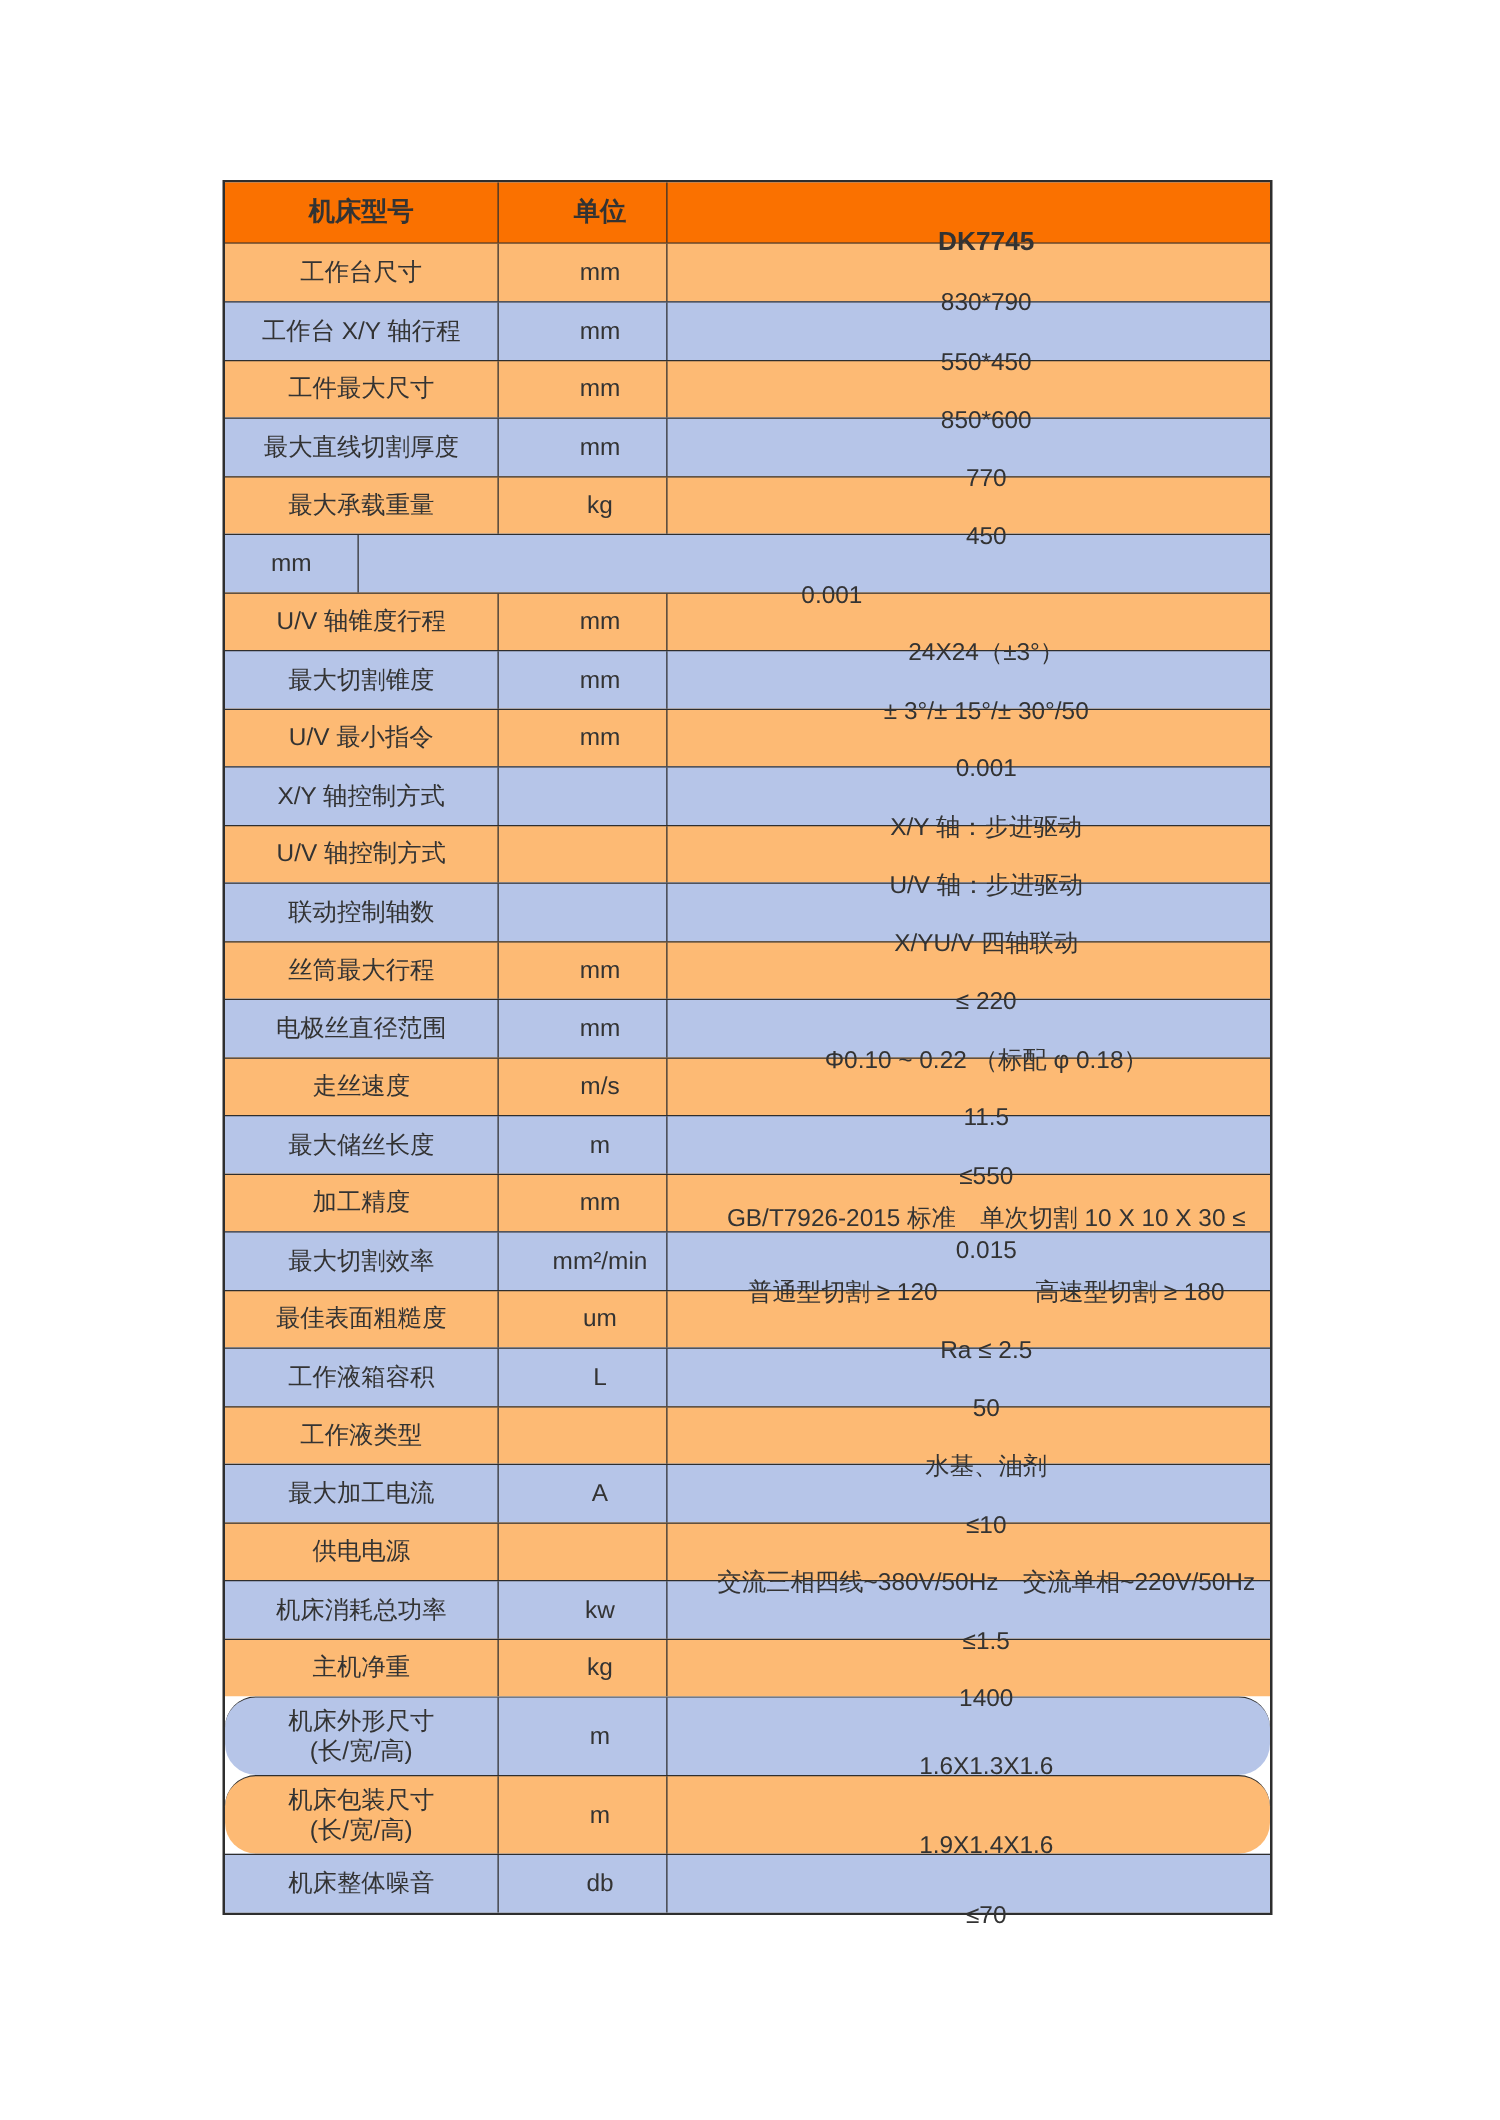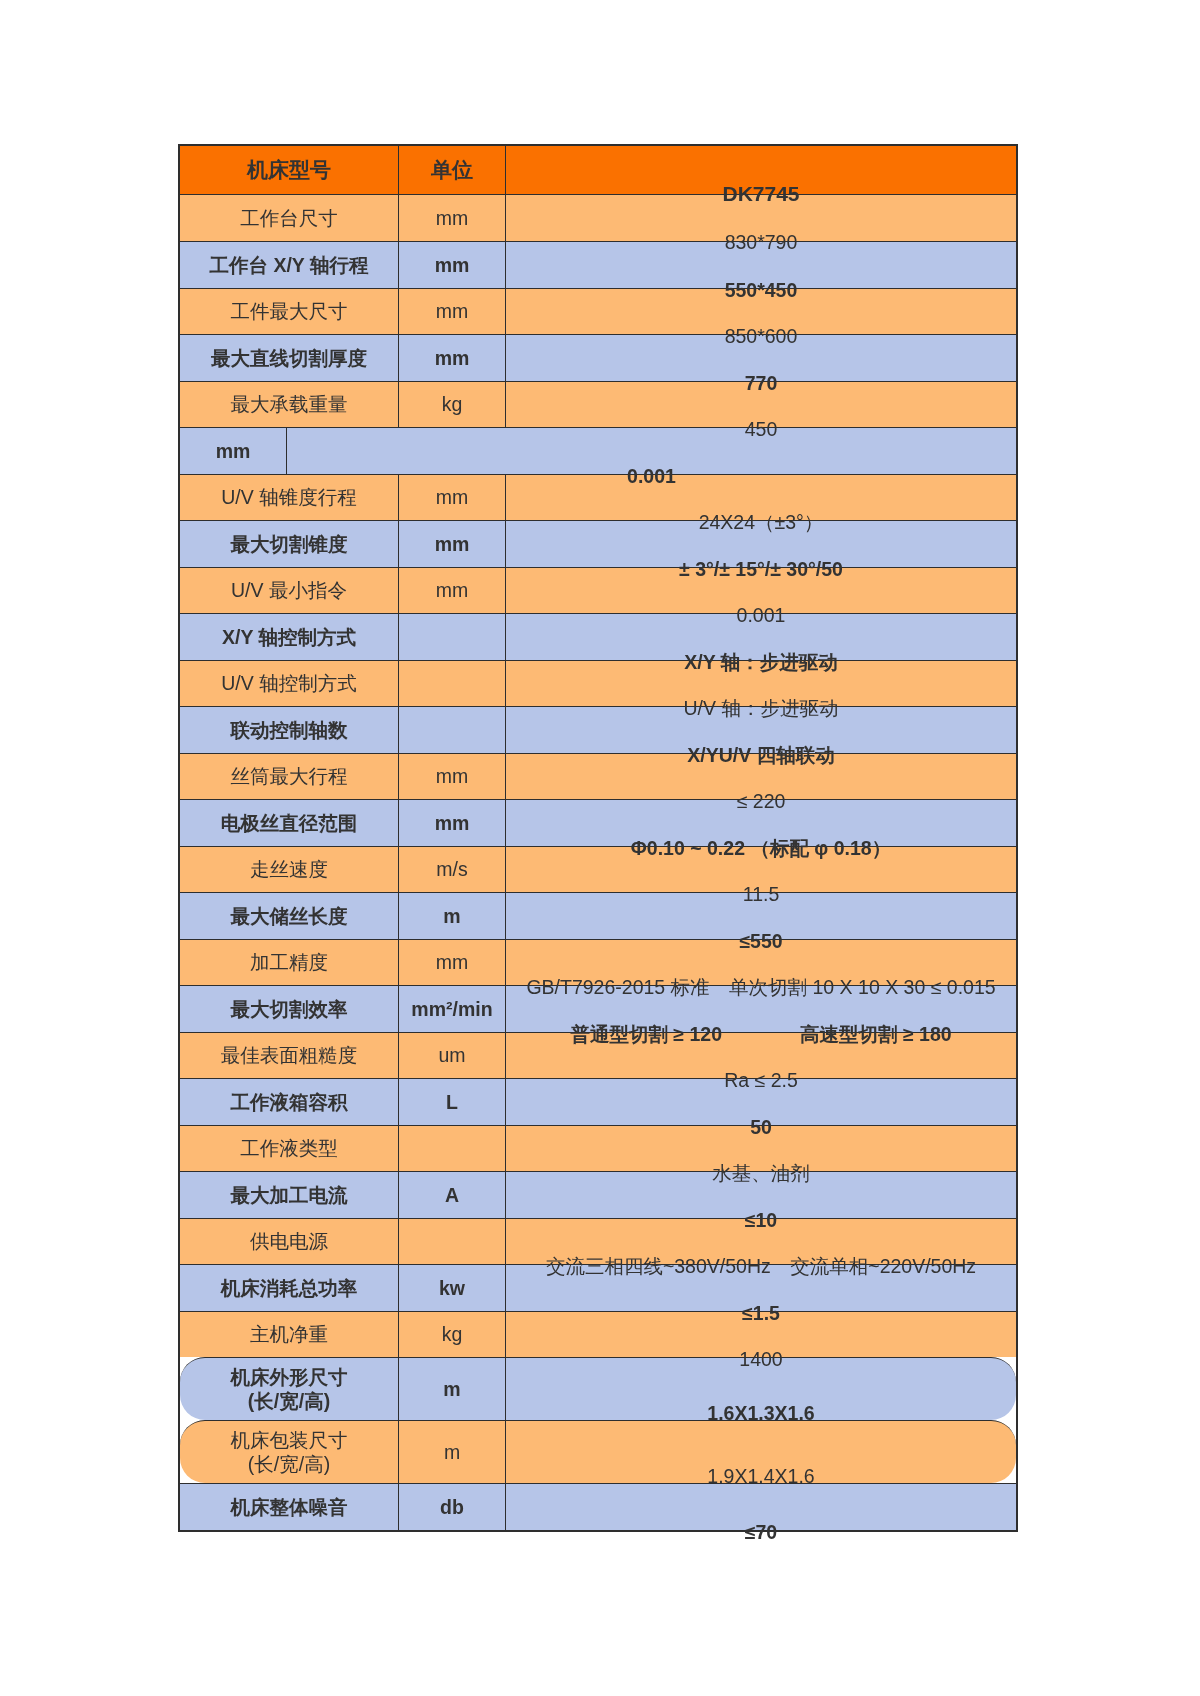"机床型号" .row { gap: none -> 28px }
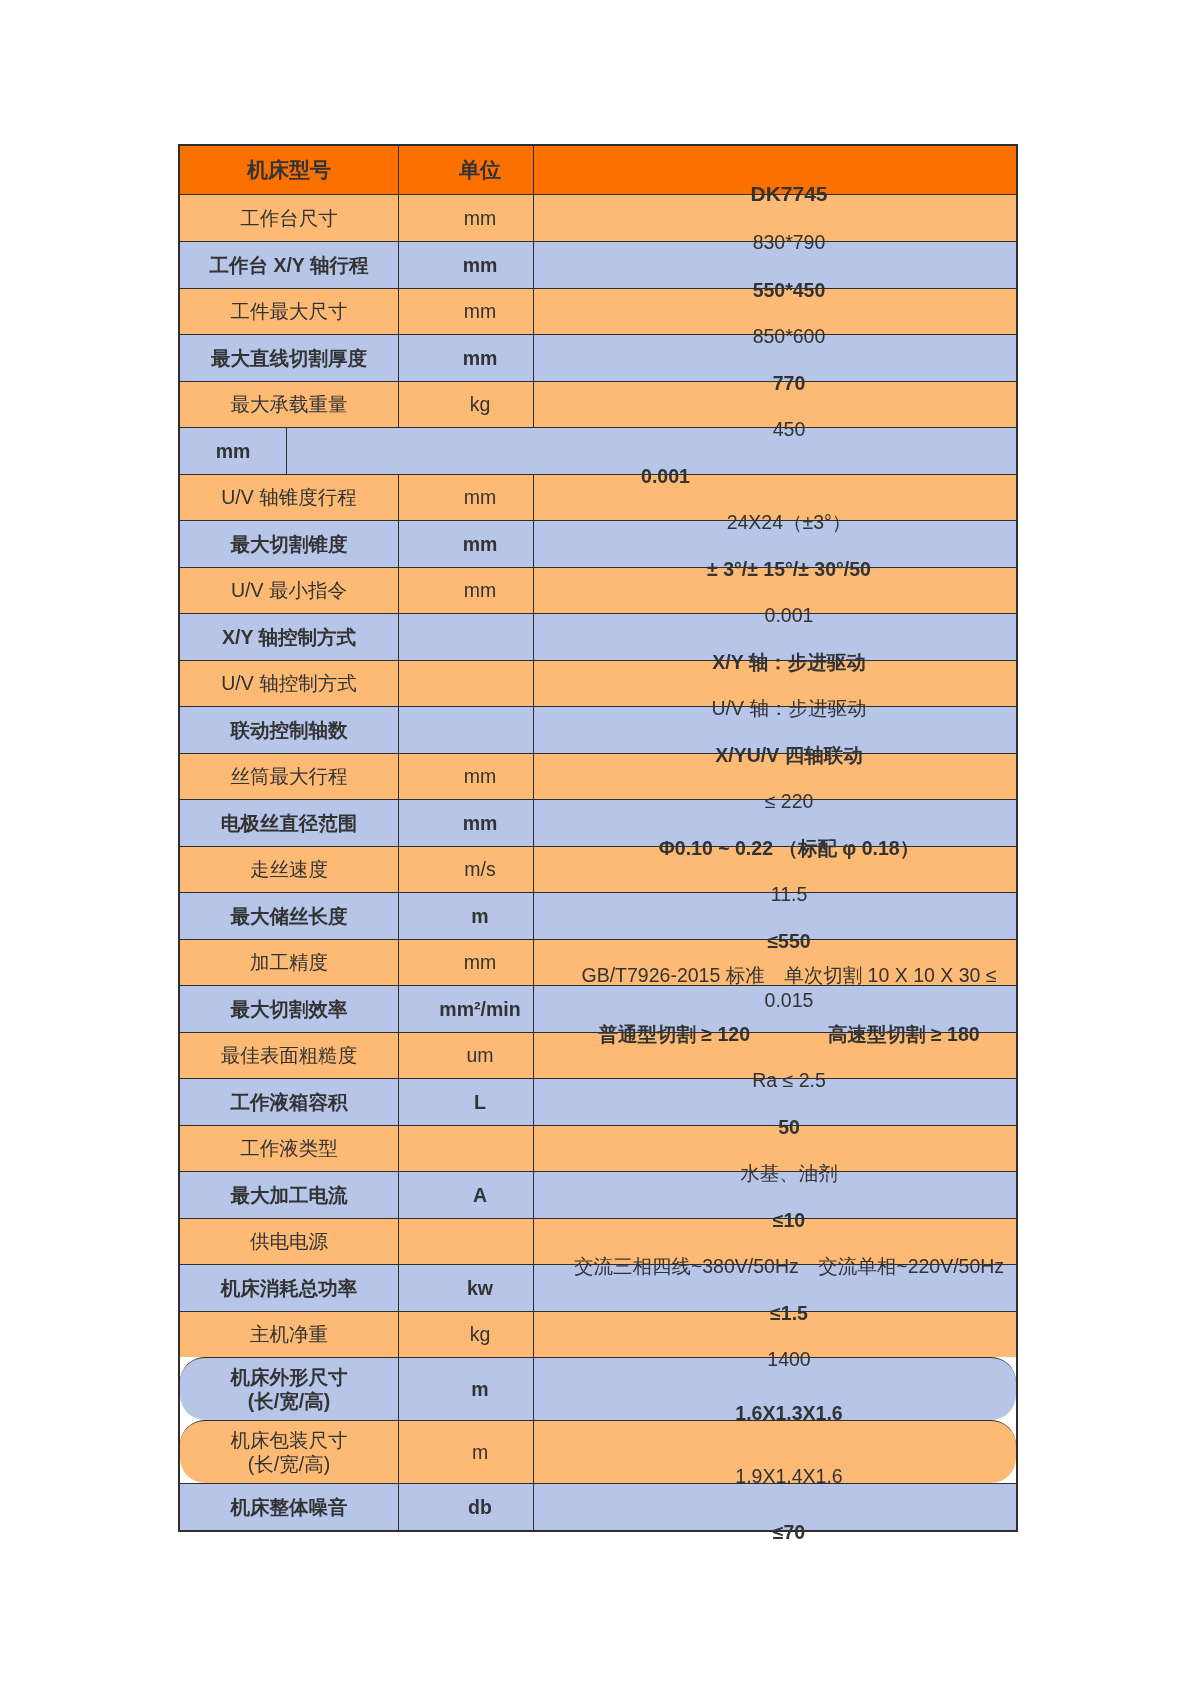"工作台 X/Y 轴行程" .row.blue { font-weight: bold -> none }
